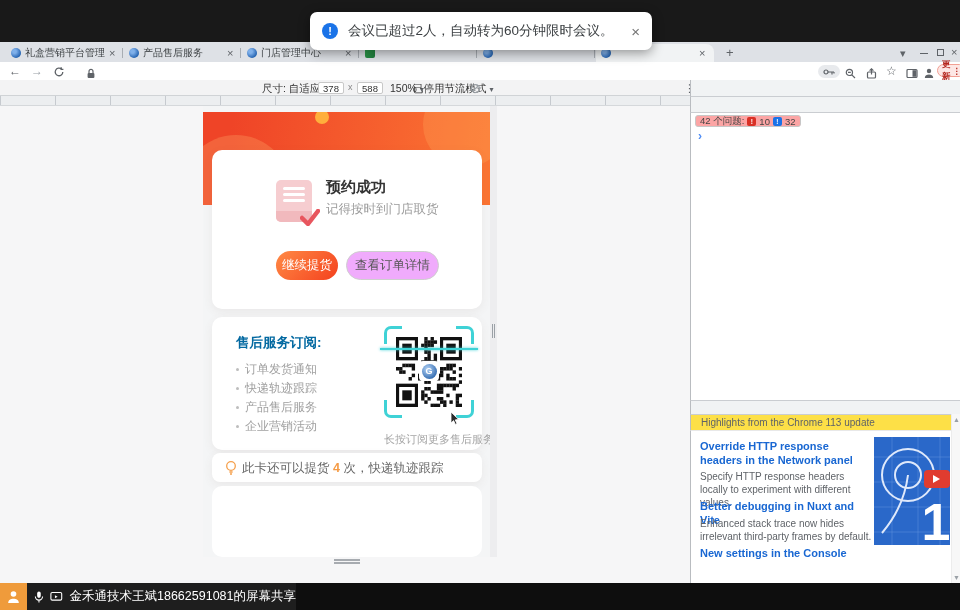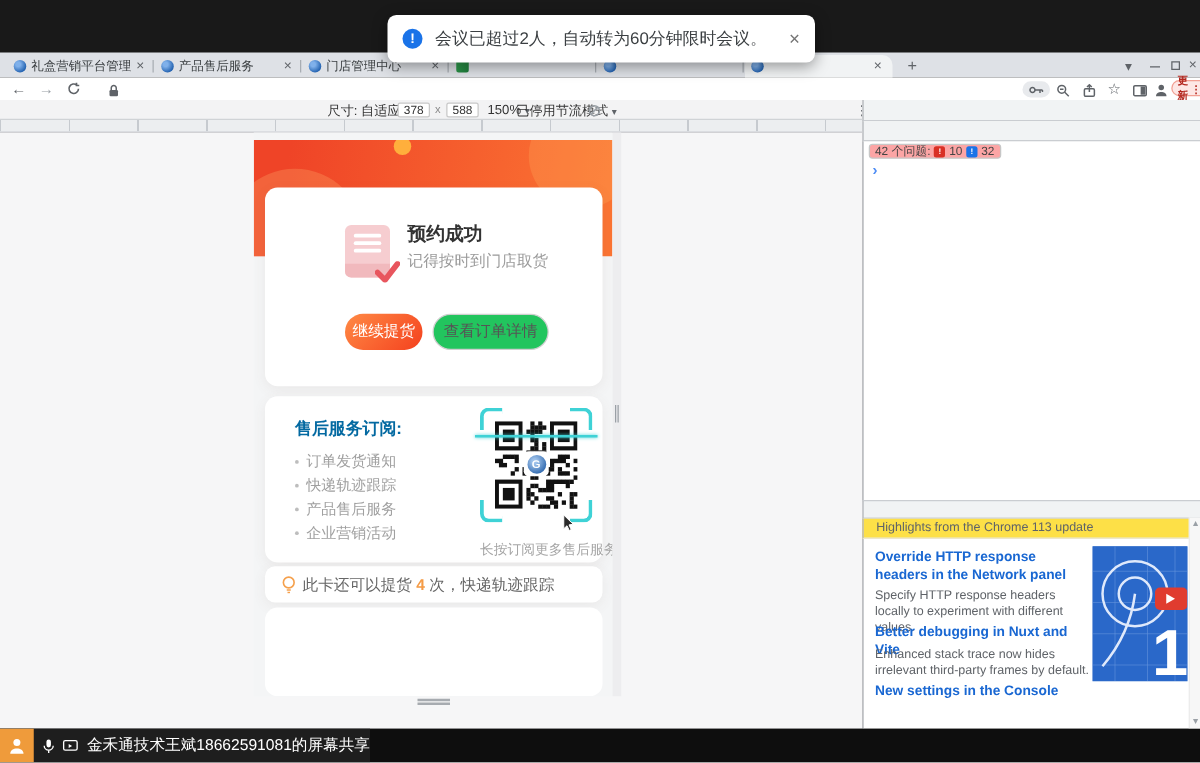"查看订单详情" .btn-secondary { background: #22c55e -> #f0abfc }
